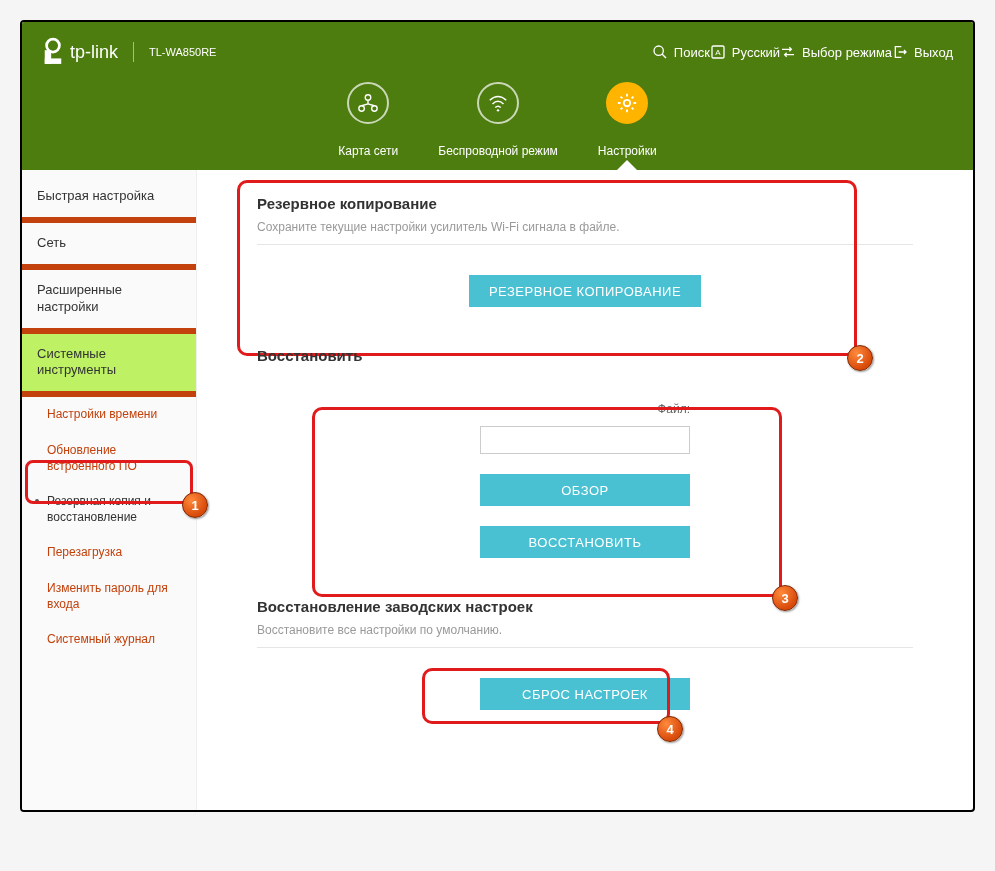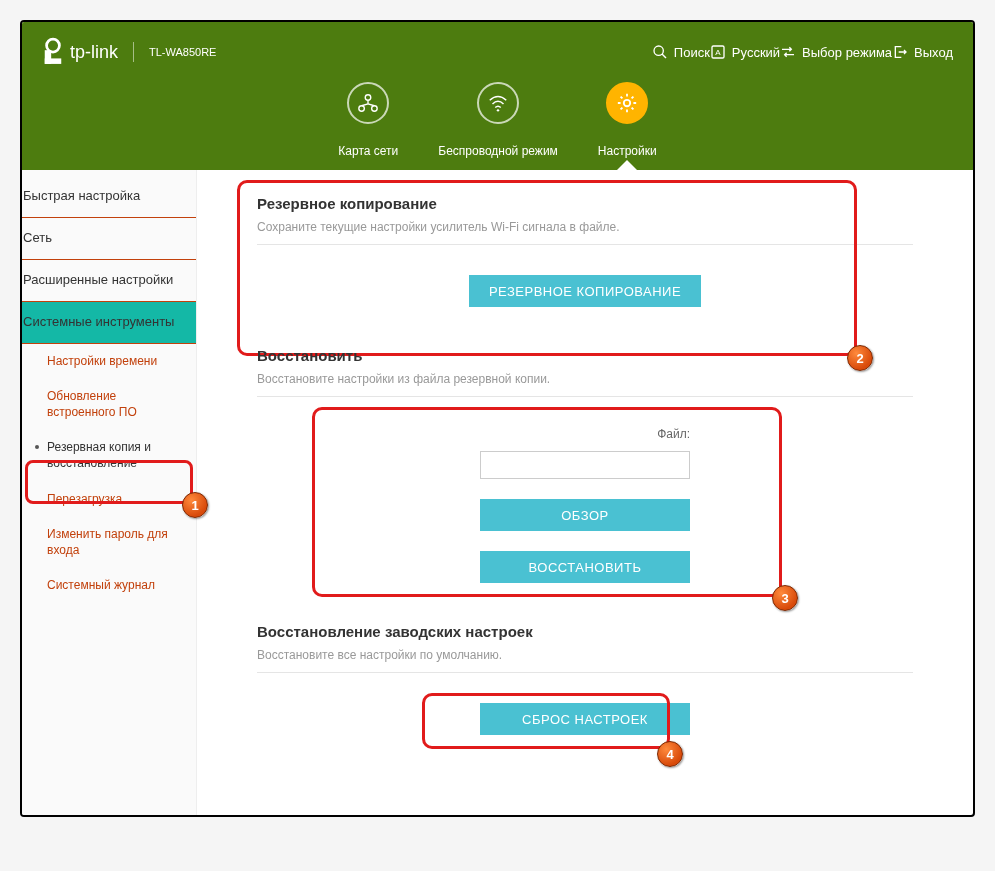"Быстрая настройка" .side-item { border-bottom: 1px solid #c2410c -> 6px solid #c2410c; padding: 12px 1px -> 12px 15px }
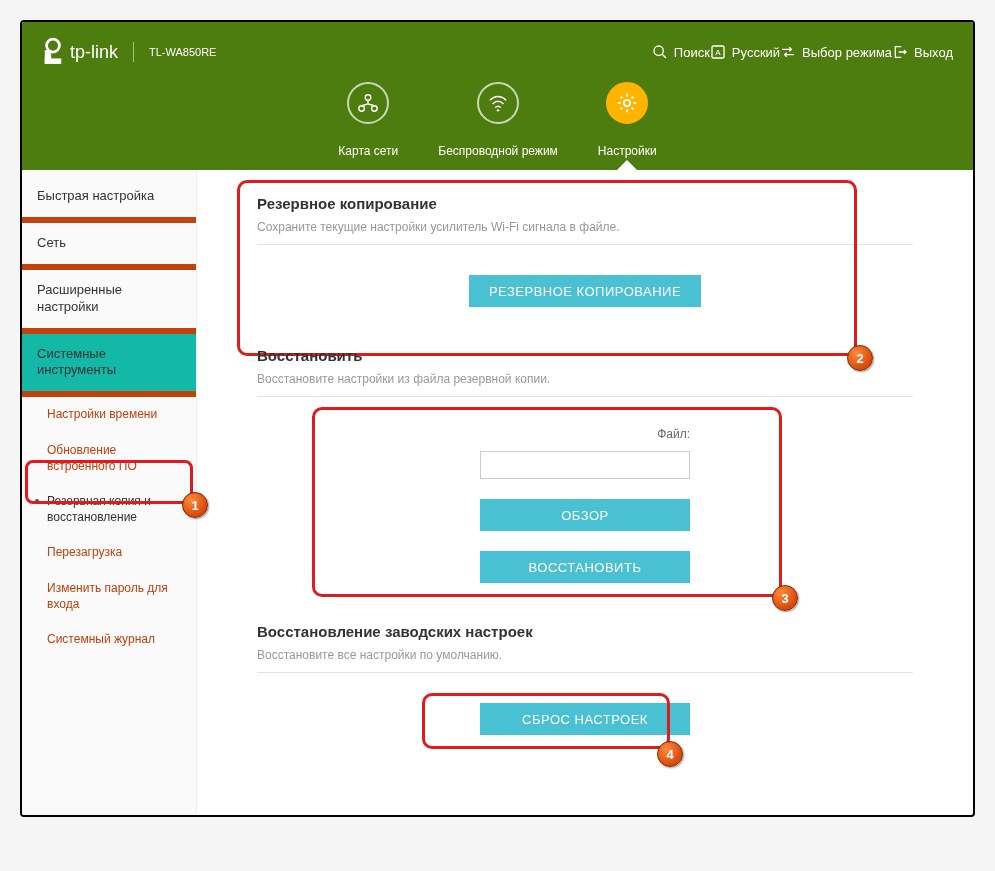"Системные инструменты" .side-item.selected { background: #14b8a6 -> #bef264 }
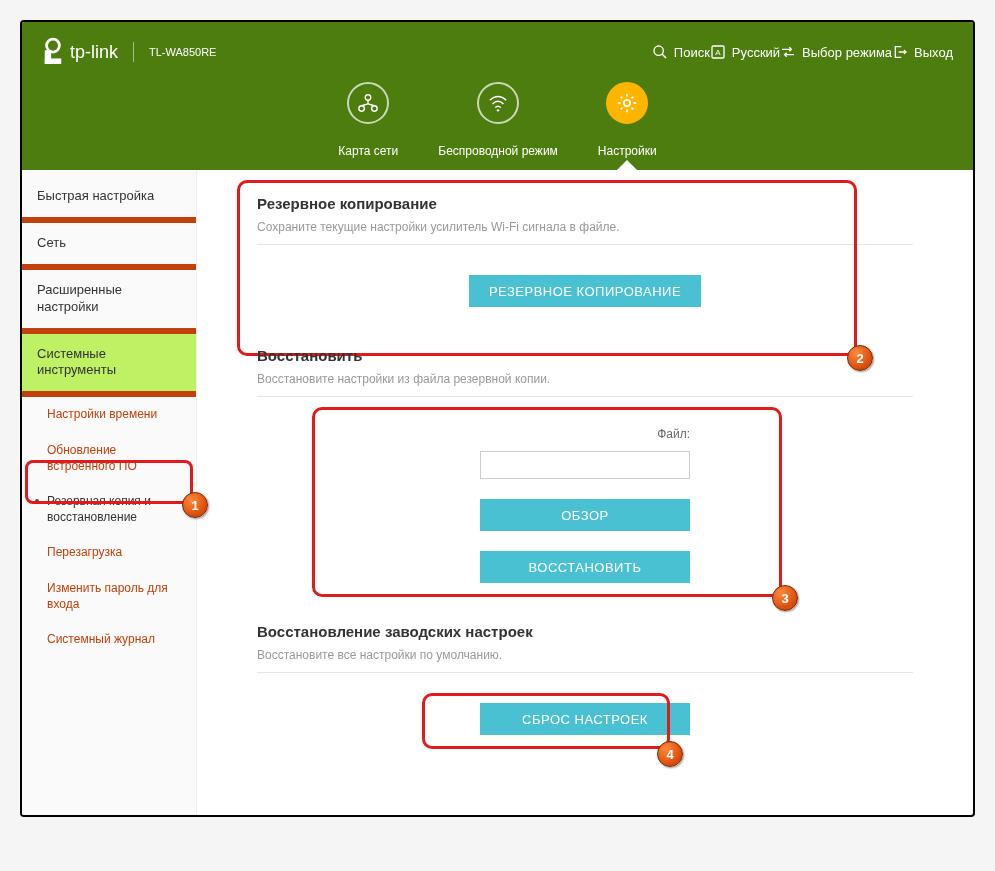"Восстановите настройки из файла" div.sec-desc { html: <div>Восстановите настройки из файла резервной копии.</div> -> none }
